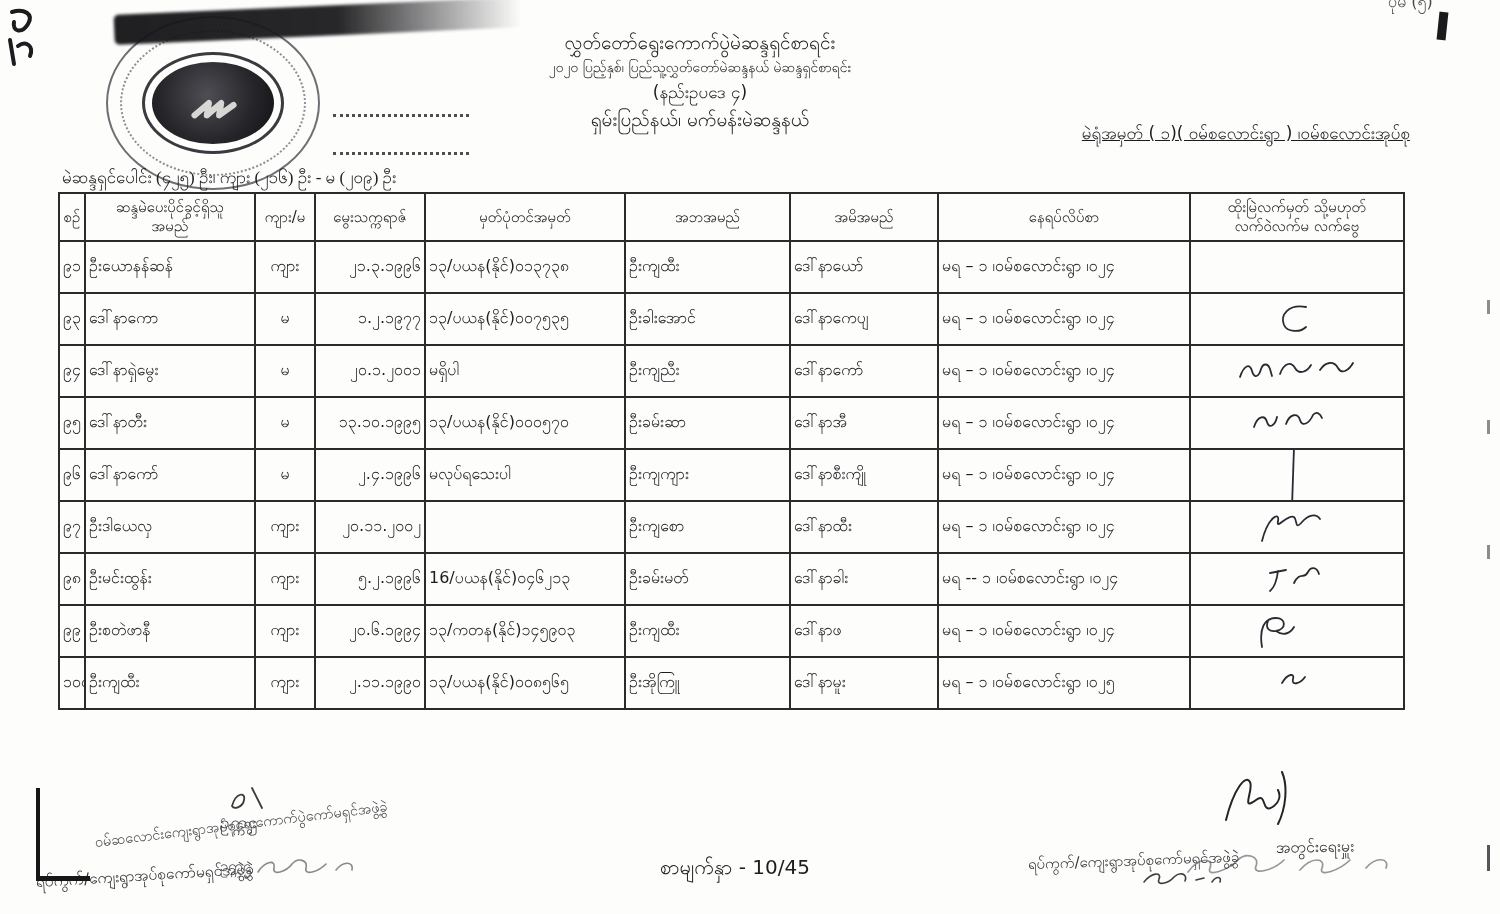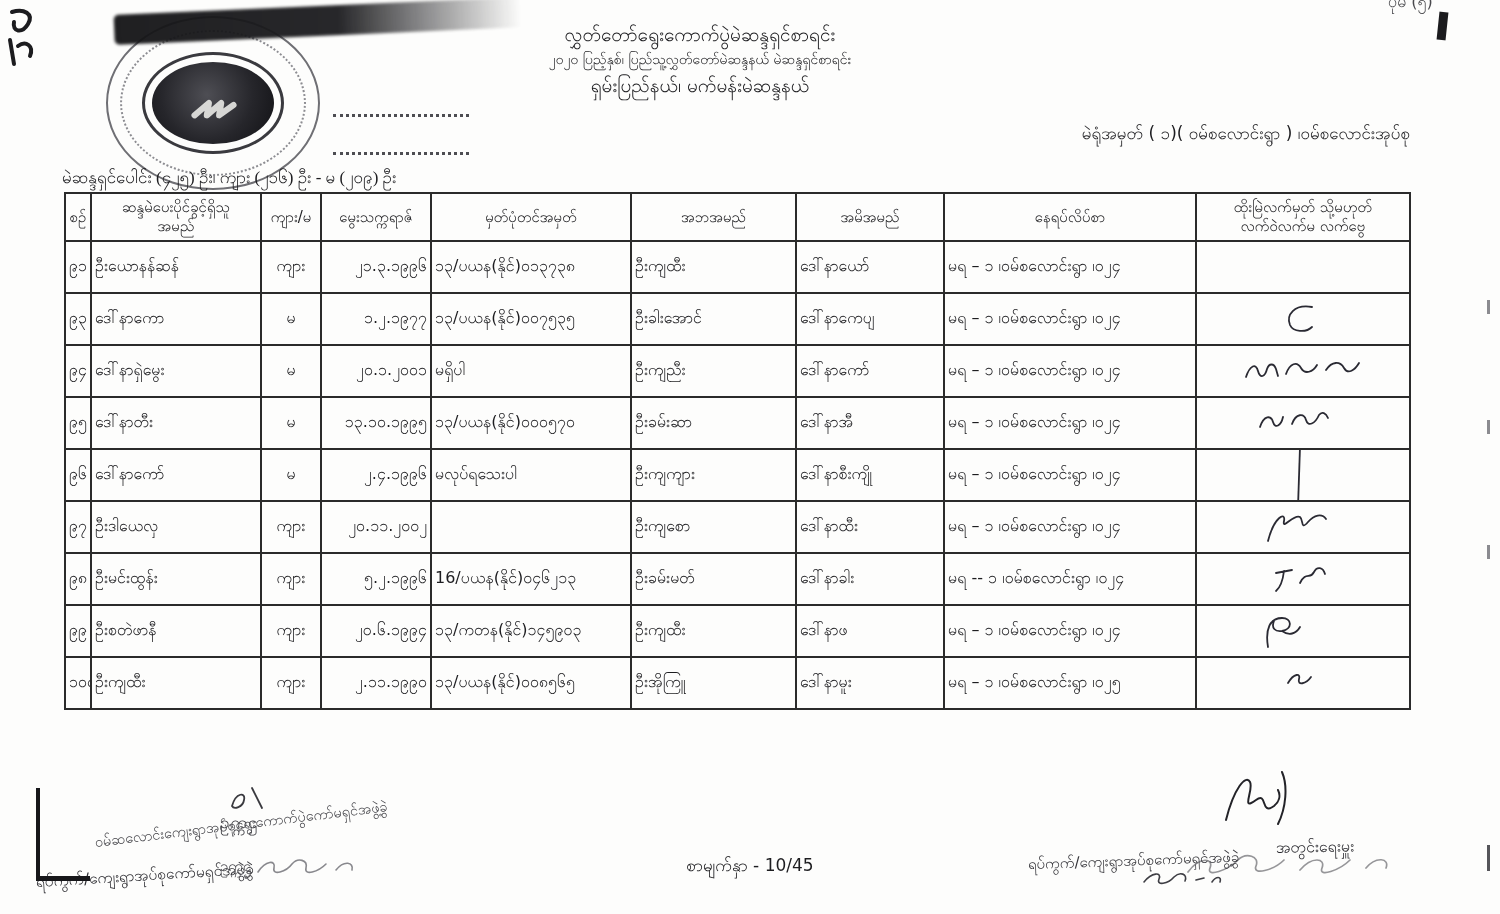"လွှတ်တော်ရွေးကောက်ပွဲမဲဆန္ဒရှင်စာရင်း" .titles { top: 20px -> 28px }
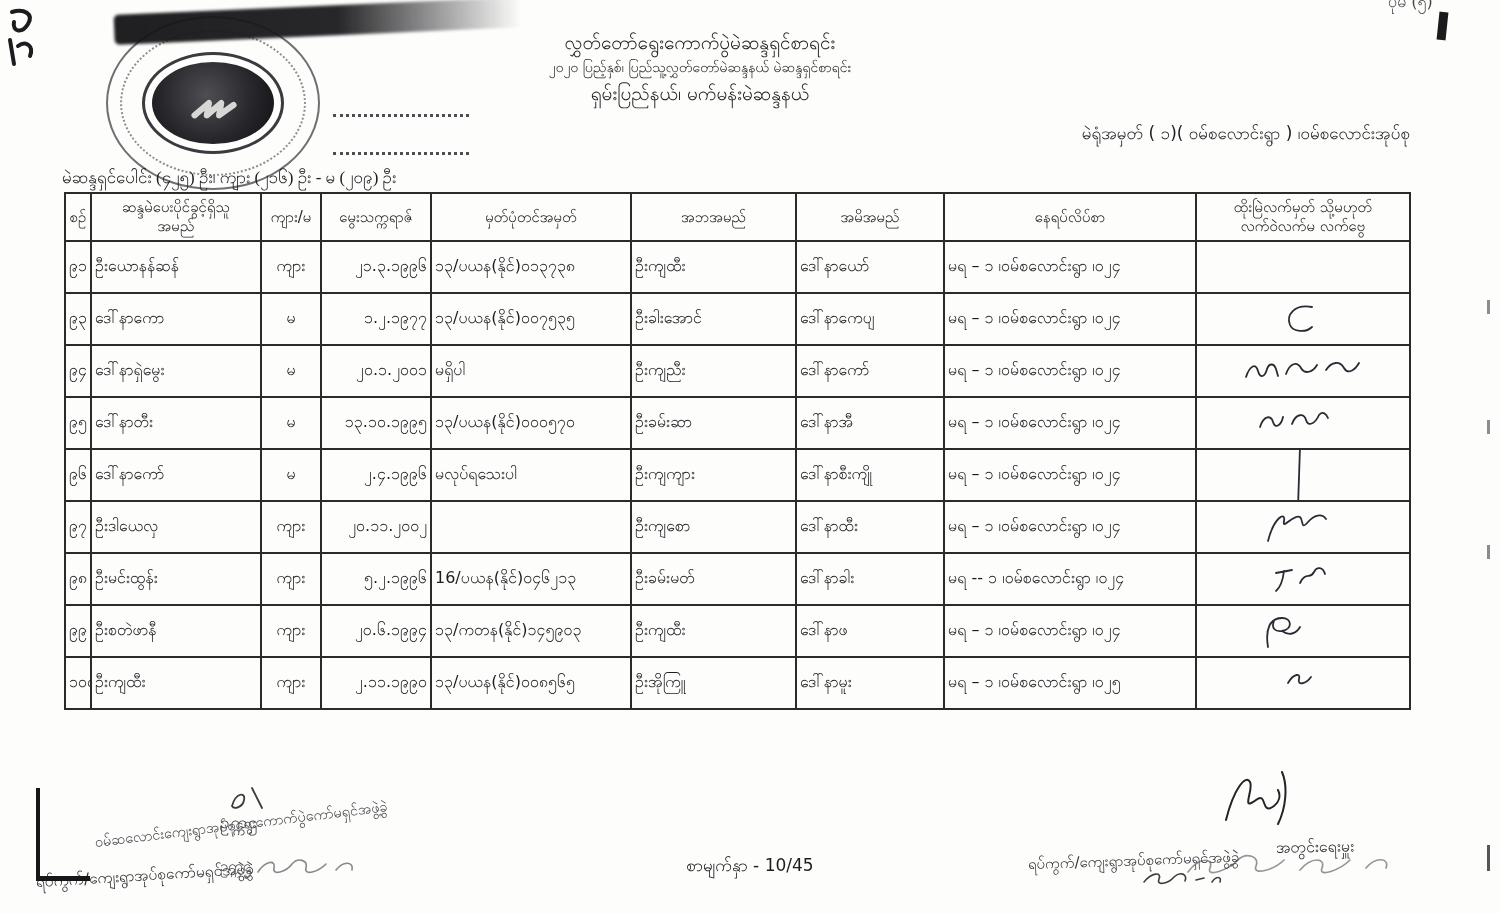"(နည်းဥပဒေ ၄)" div.t3 { html: none -> <div>(နည်းဥပဒေ ၄)</div> }
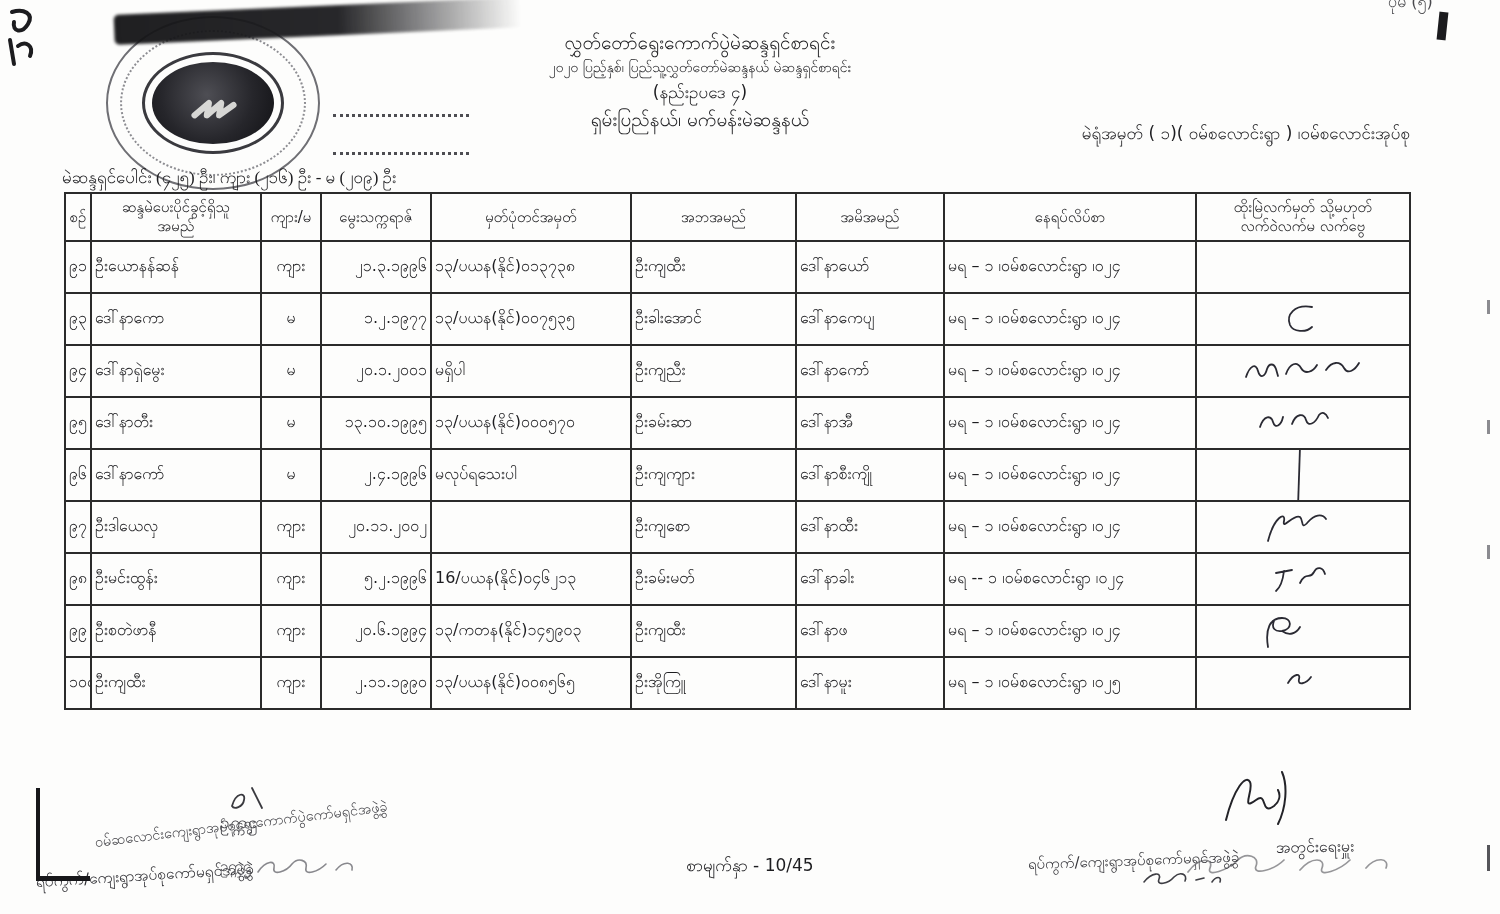"မဲရုံအမှတ် ( ၁)( ဝမ်စလောင်းရွာ )" .right-head .station { text-decoration: none -> underline }
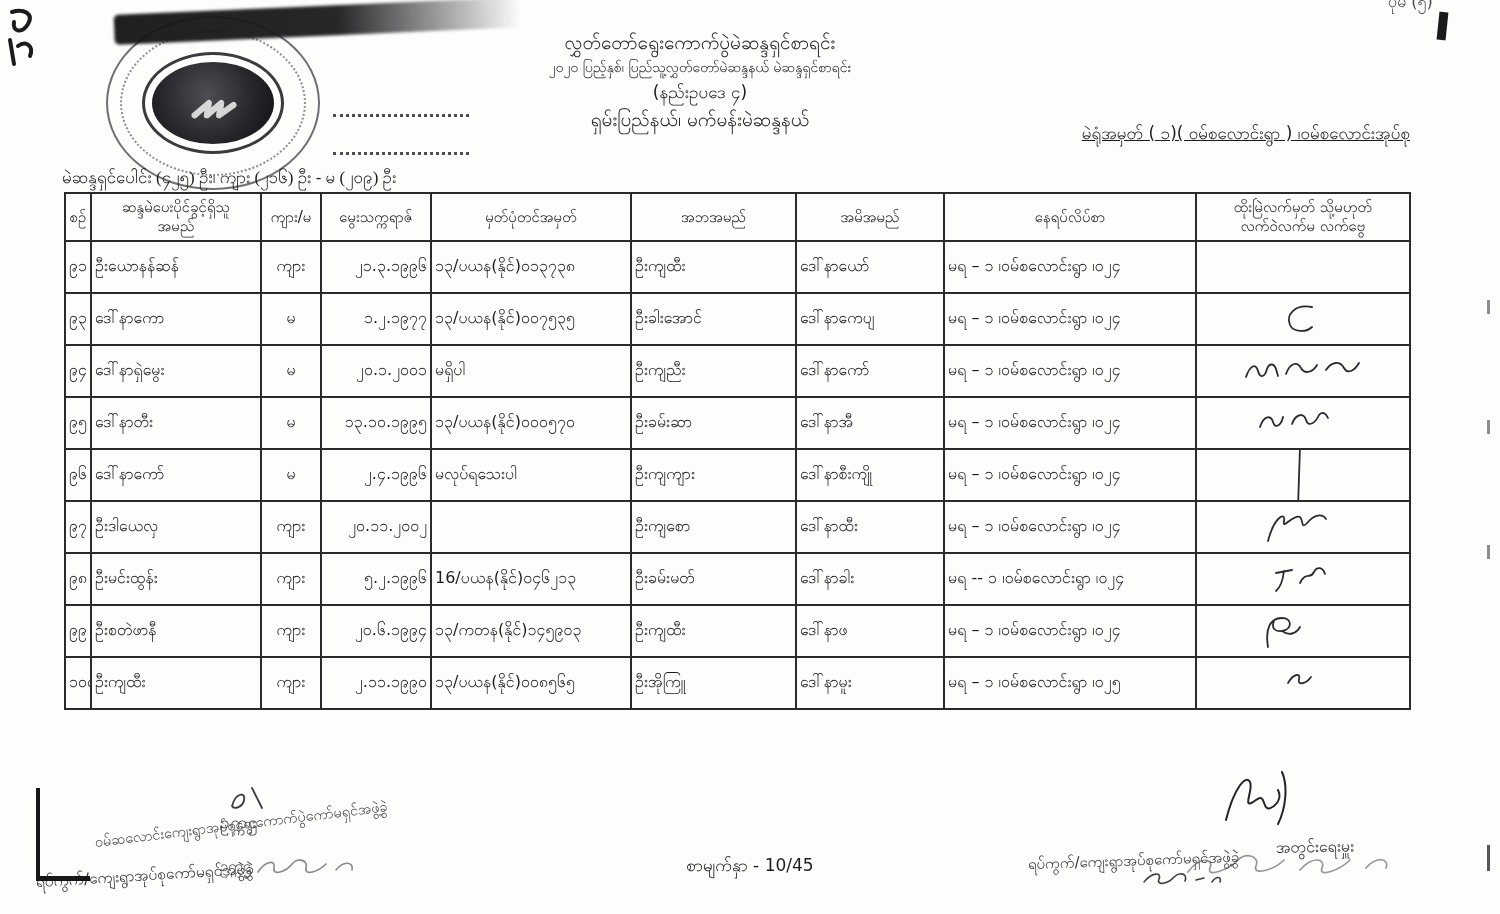"စဉ်" table.voters { left: 64px -> 58px }
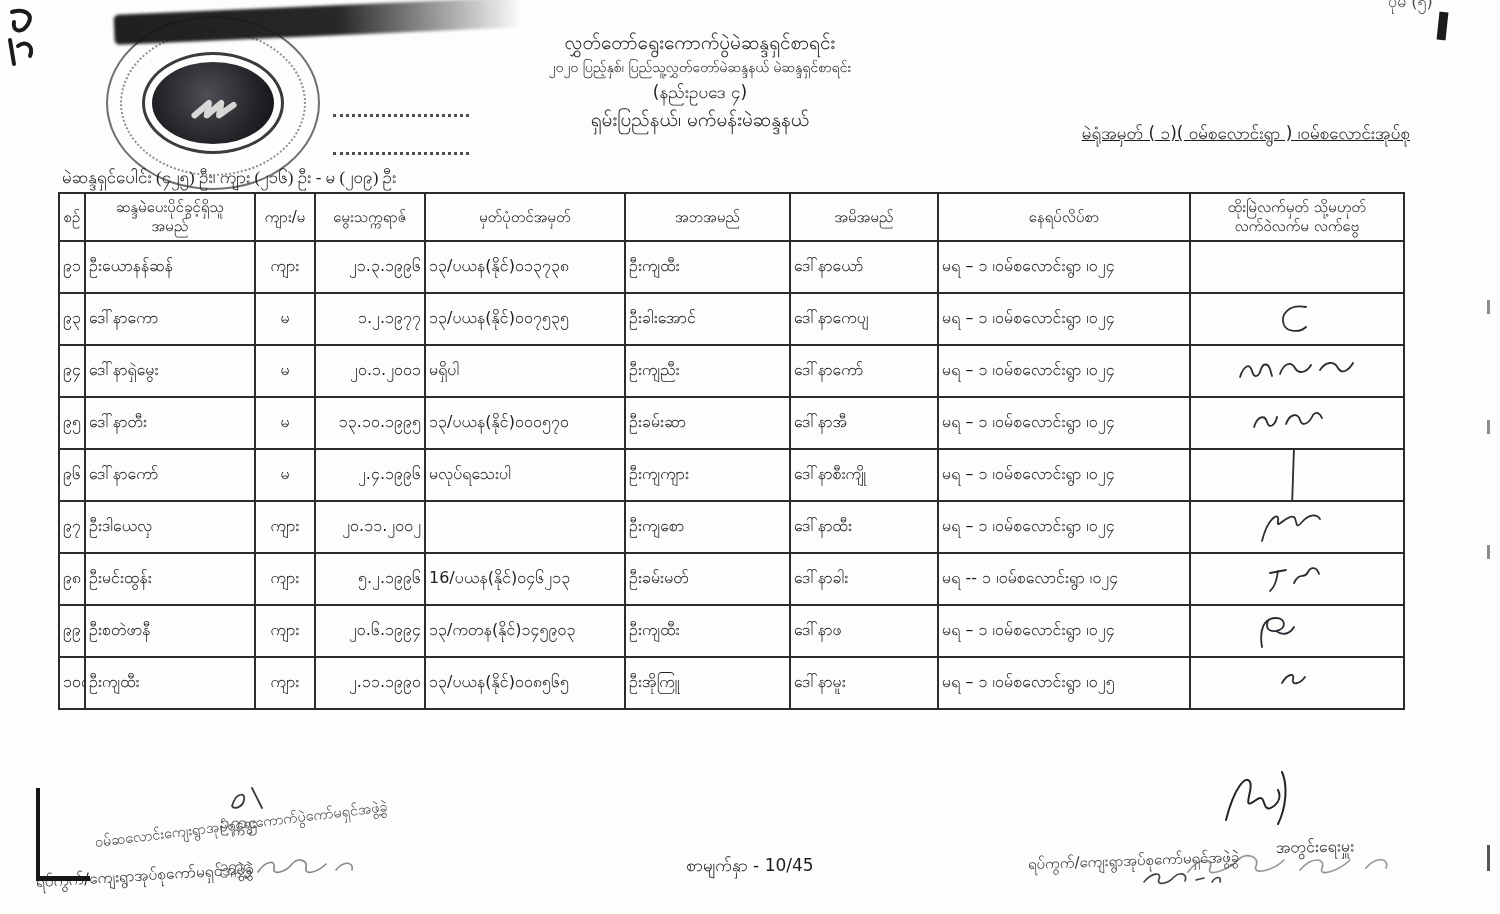"စာမျက်နှာ - 10/45" .page-num { font-size: 17px -> 20px; left: 600px -> 585px }
